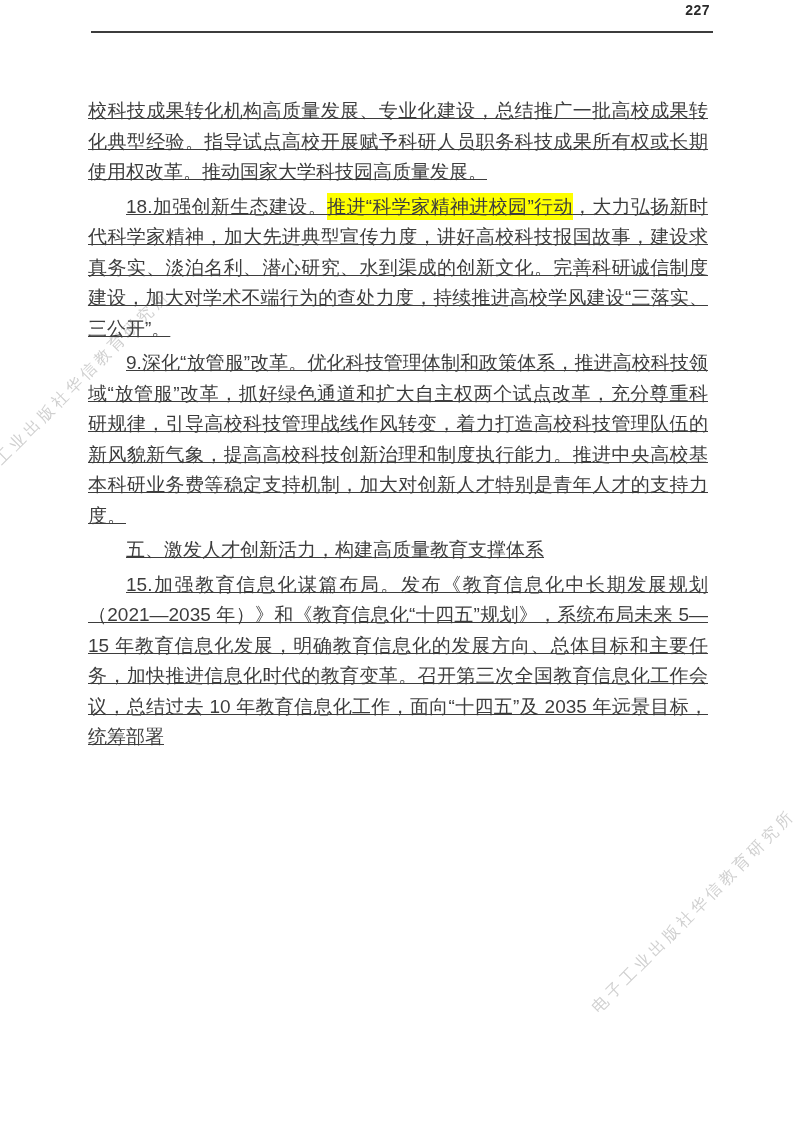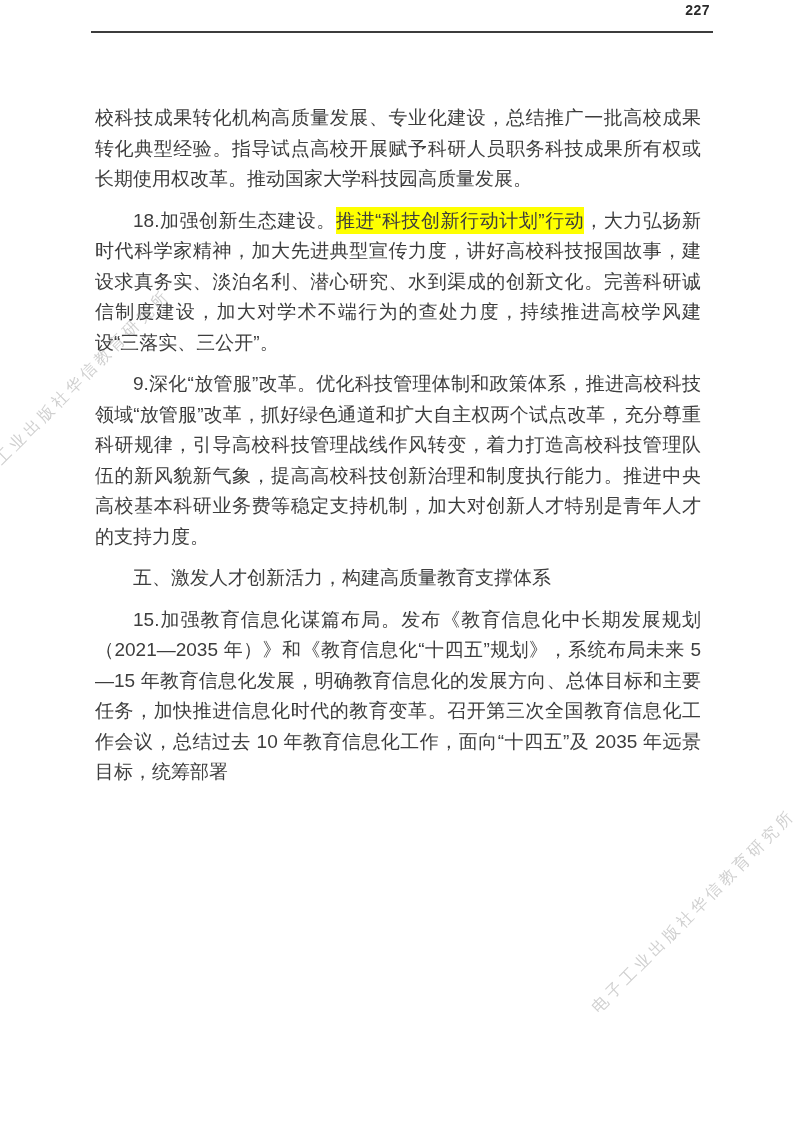"校科技成果转化机构高质量发展、专业化建设，总结推广一批高校成果转化典型经验。指导" p.para { margin: 11px -> 4px; text-decoration: none -> underline }
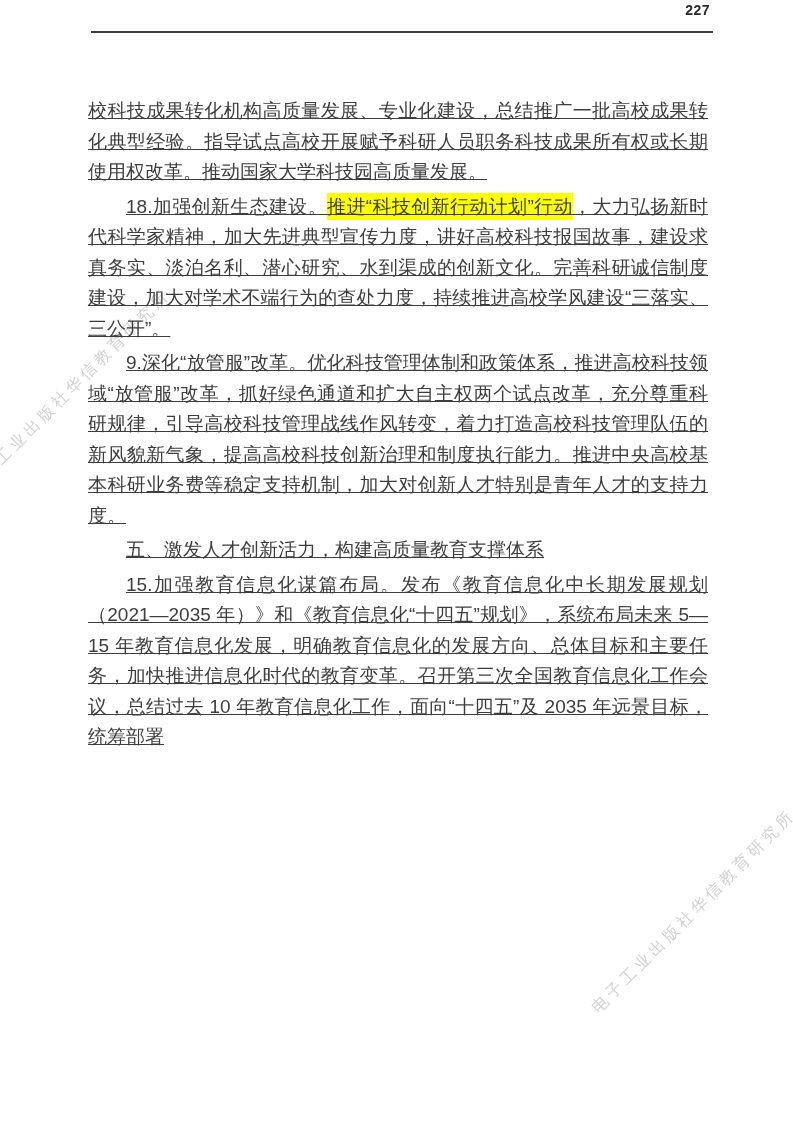"推进“科技创新行动计划”行动" mark.hl { text: 技创新行动计划 -> 学家精神进校园 }
